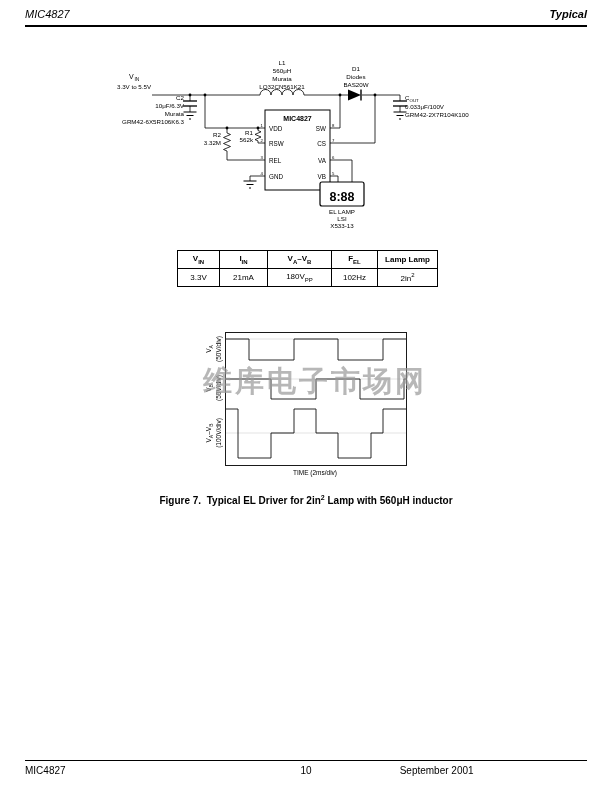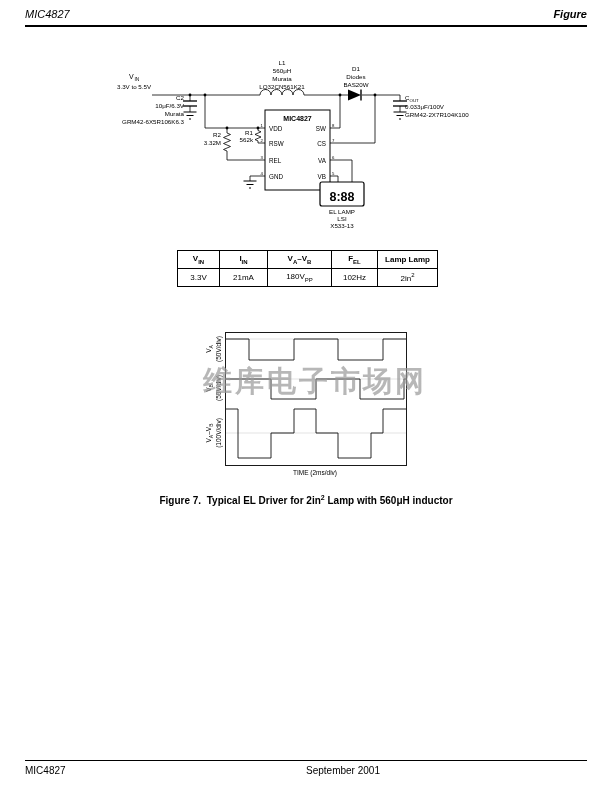"Figure" span.brand { text: Figure -> Typical }
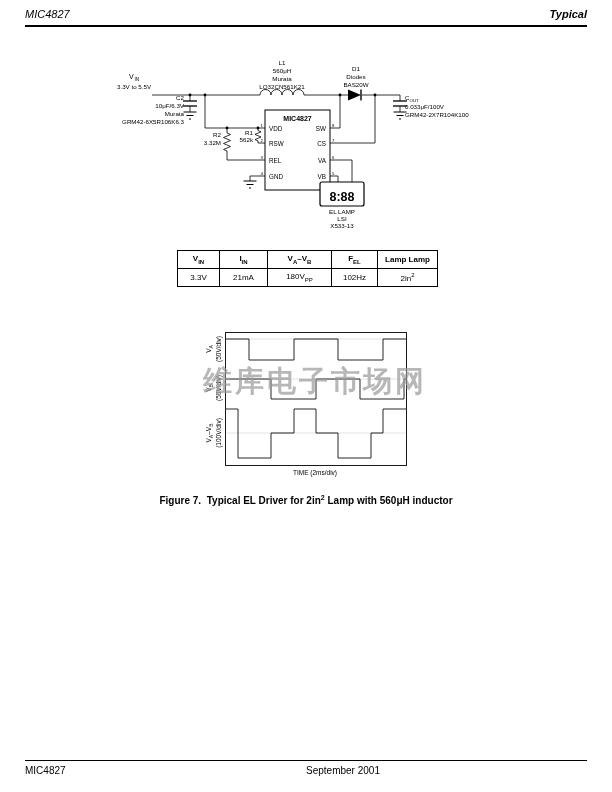"10" span.f-center { html: none -> <span>10</span> }
